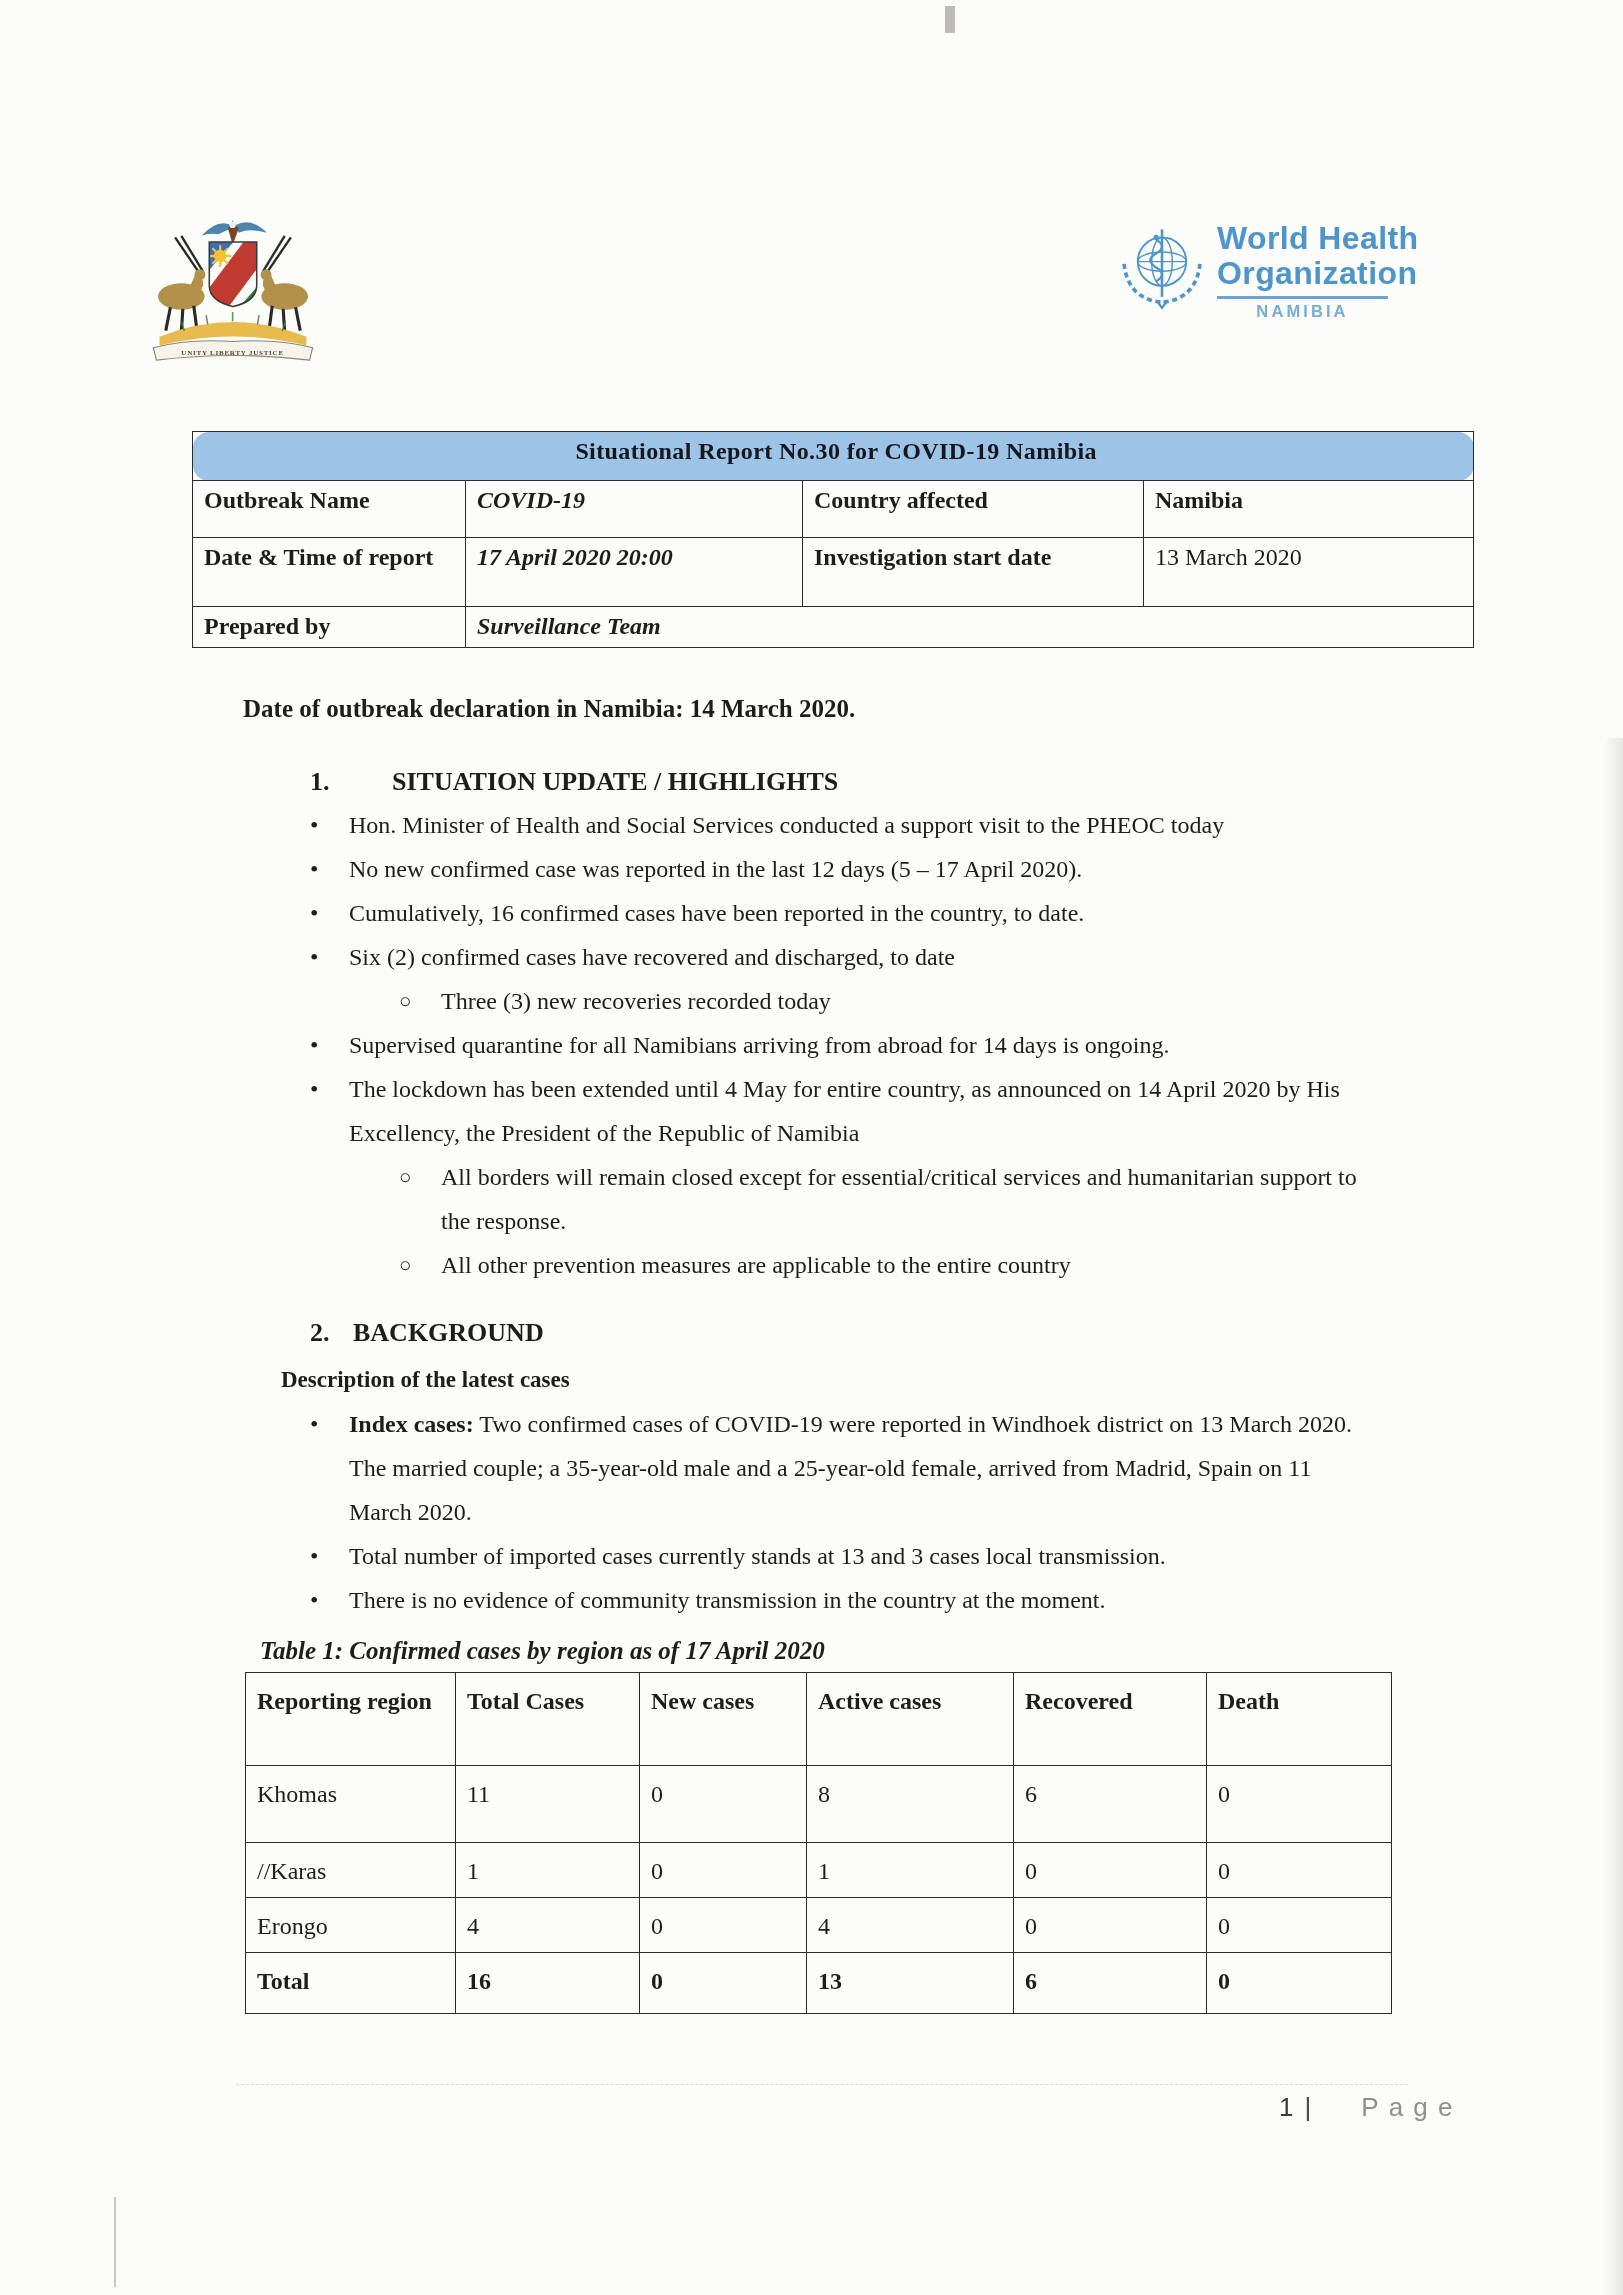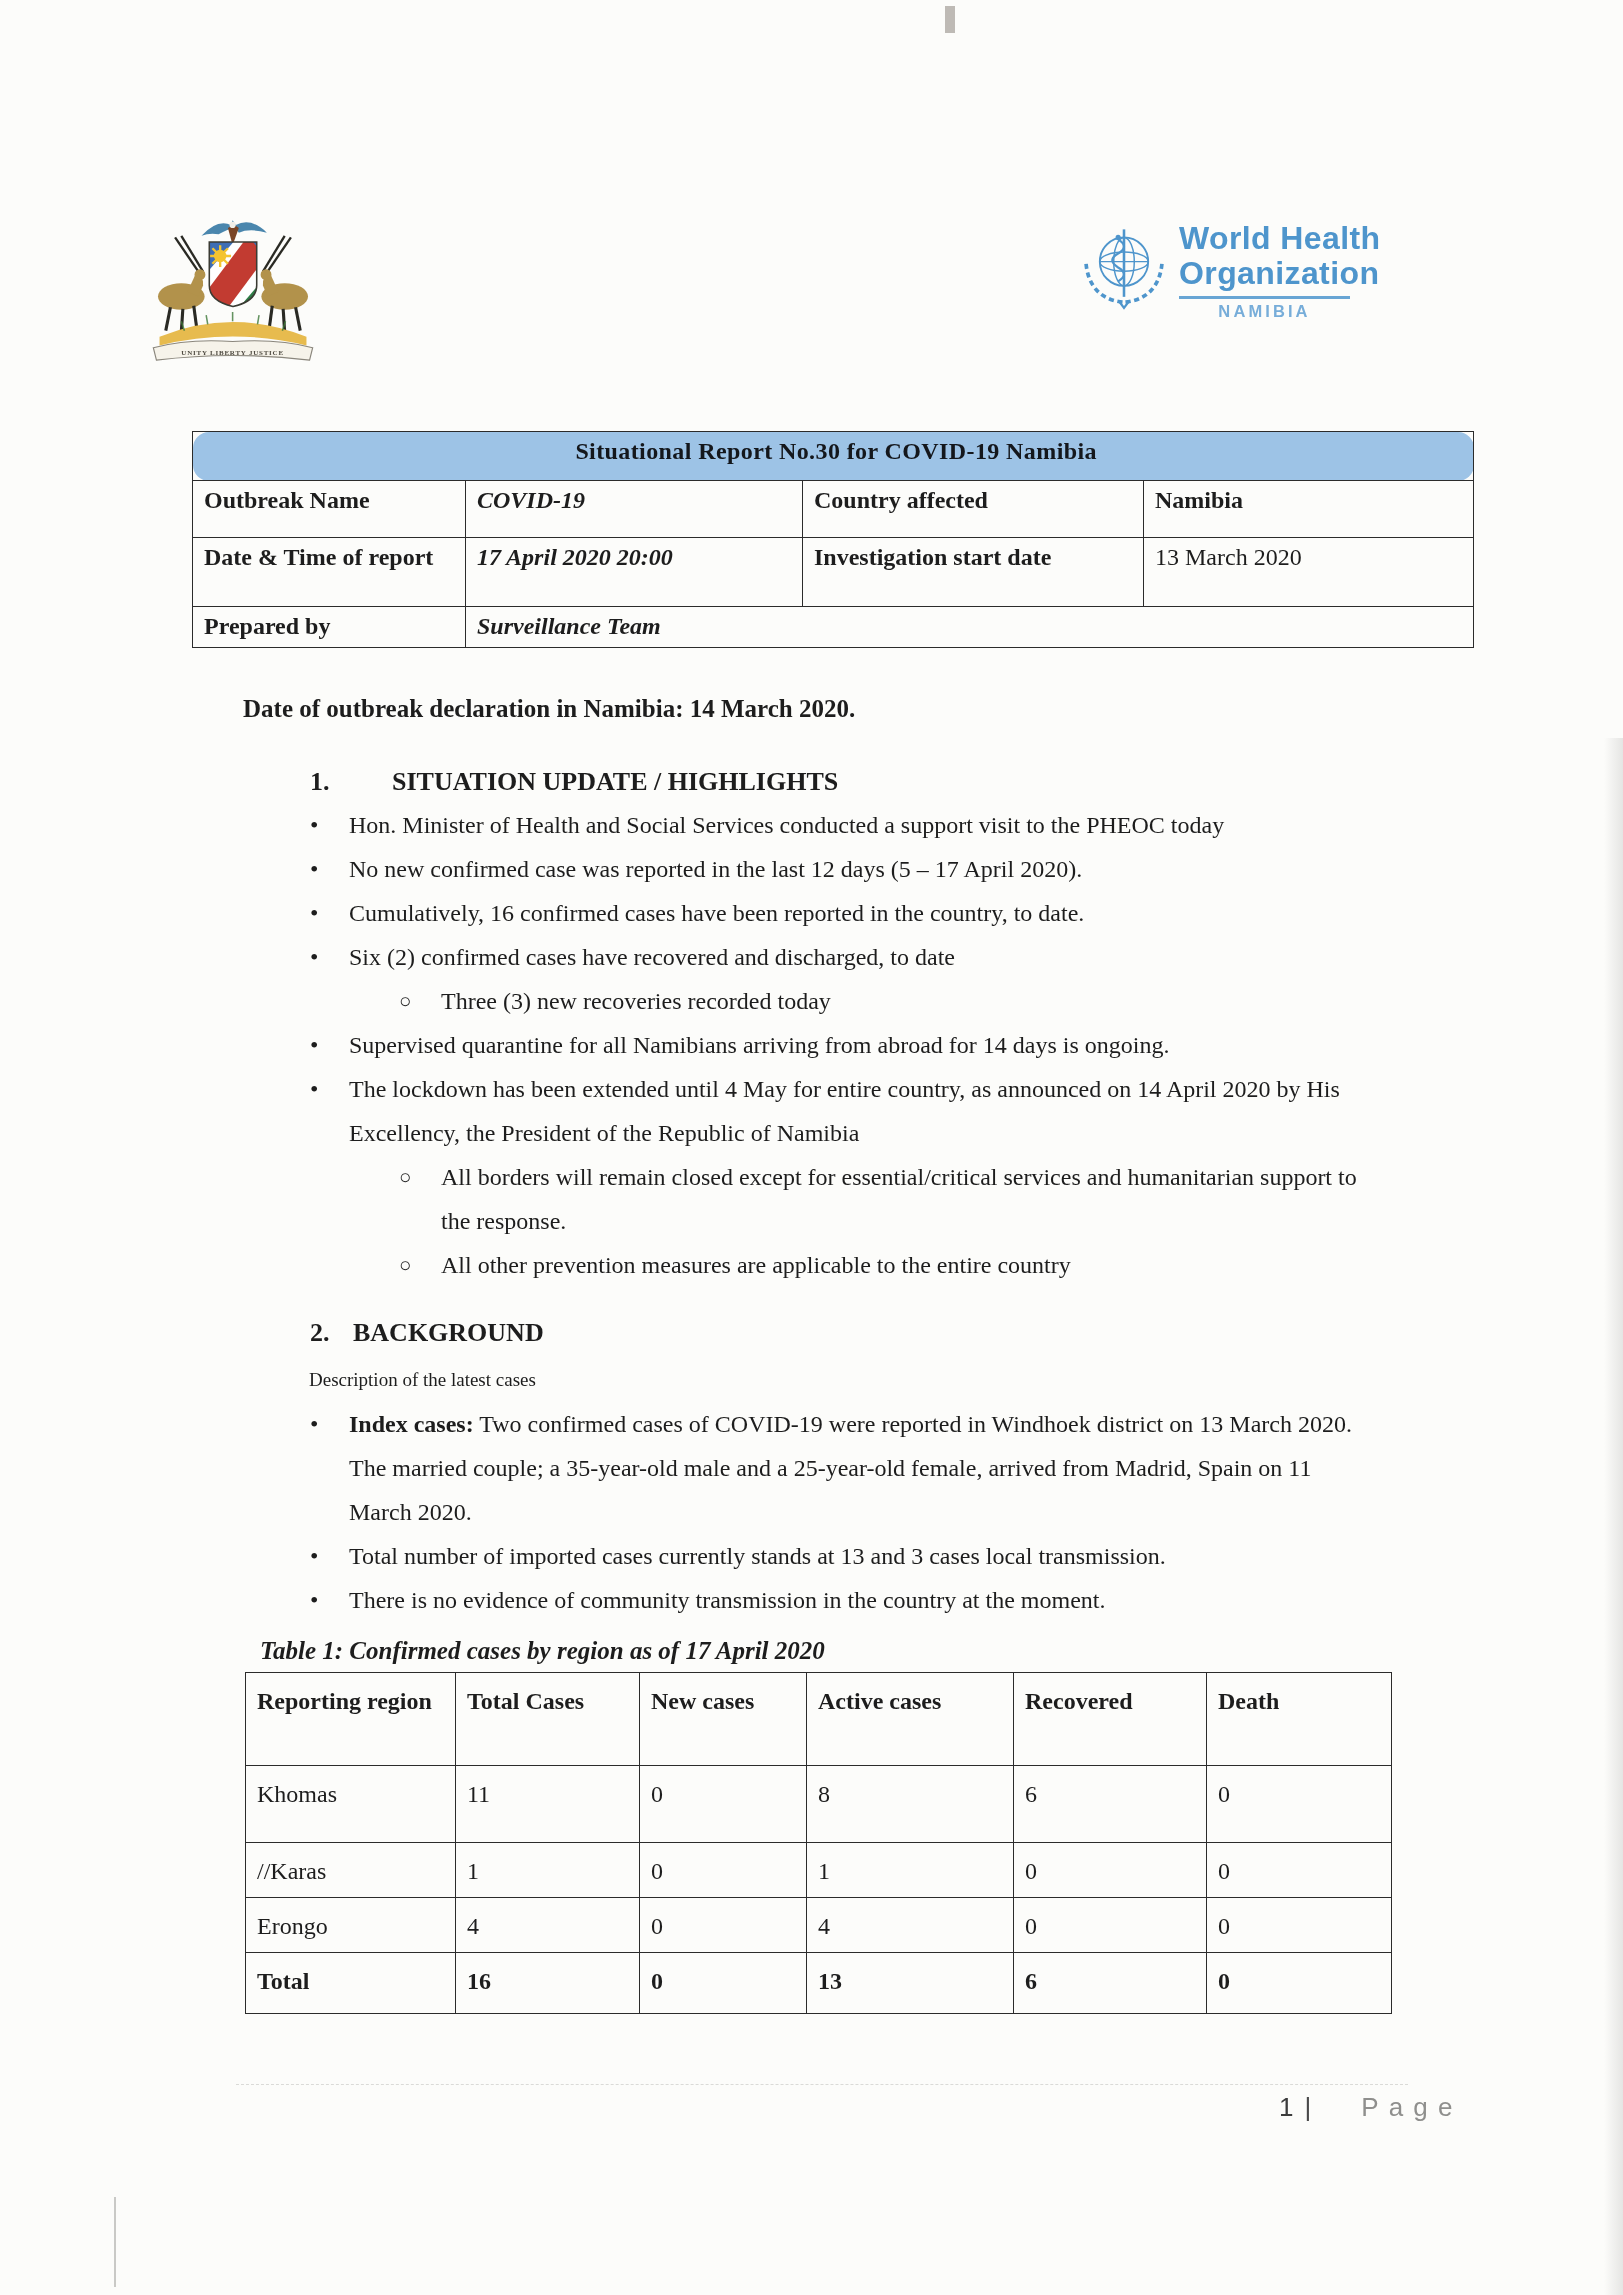"World Health" .who-block { left: 1080px -> 1118px }
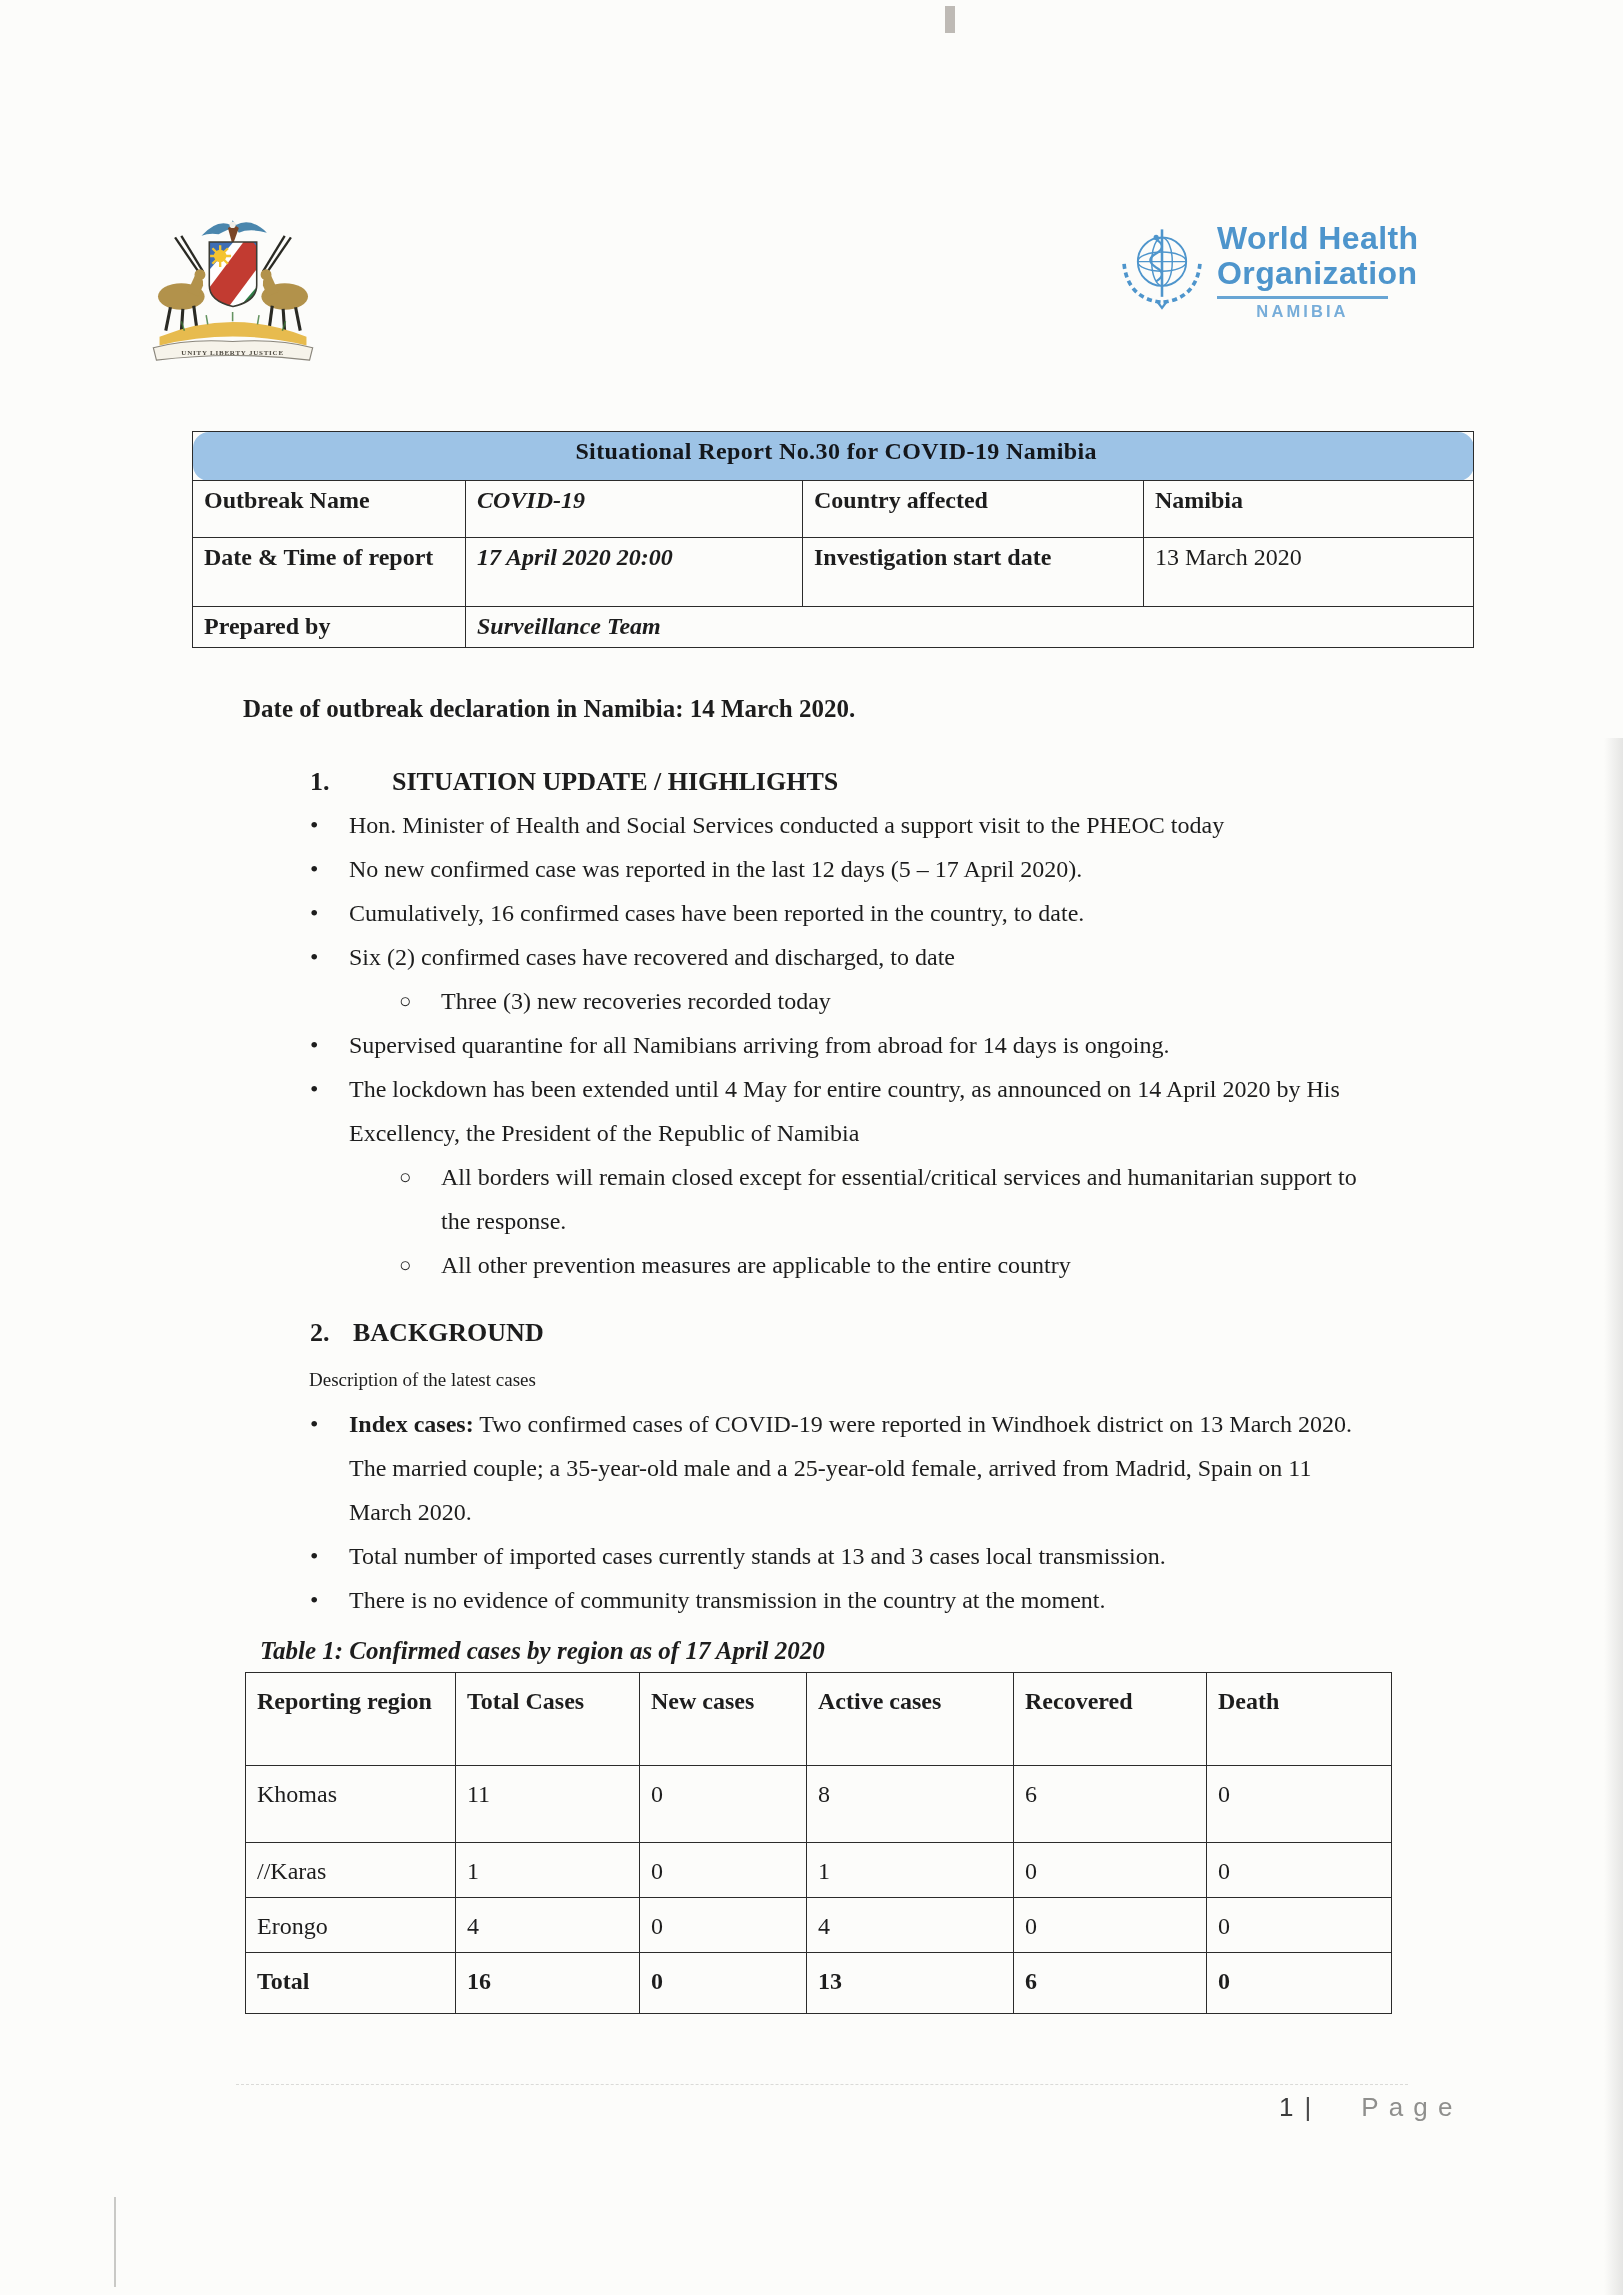"Description of the latest cases" .sub-head { font-size: 19px -> 23px; font-weight: normal -> bold; margin: 11px 0 0 117px -> 11px 0 0 89px }
